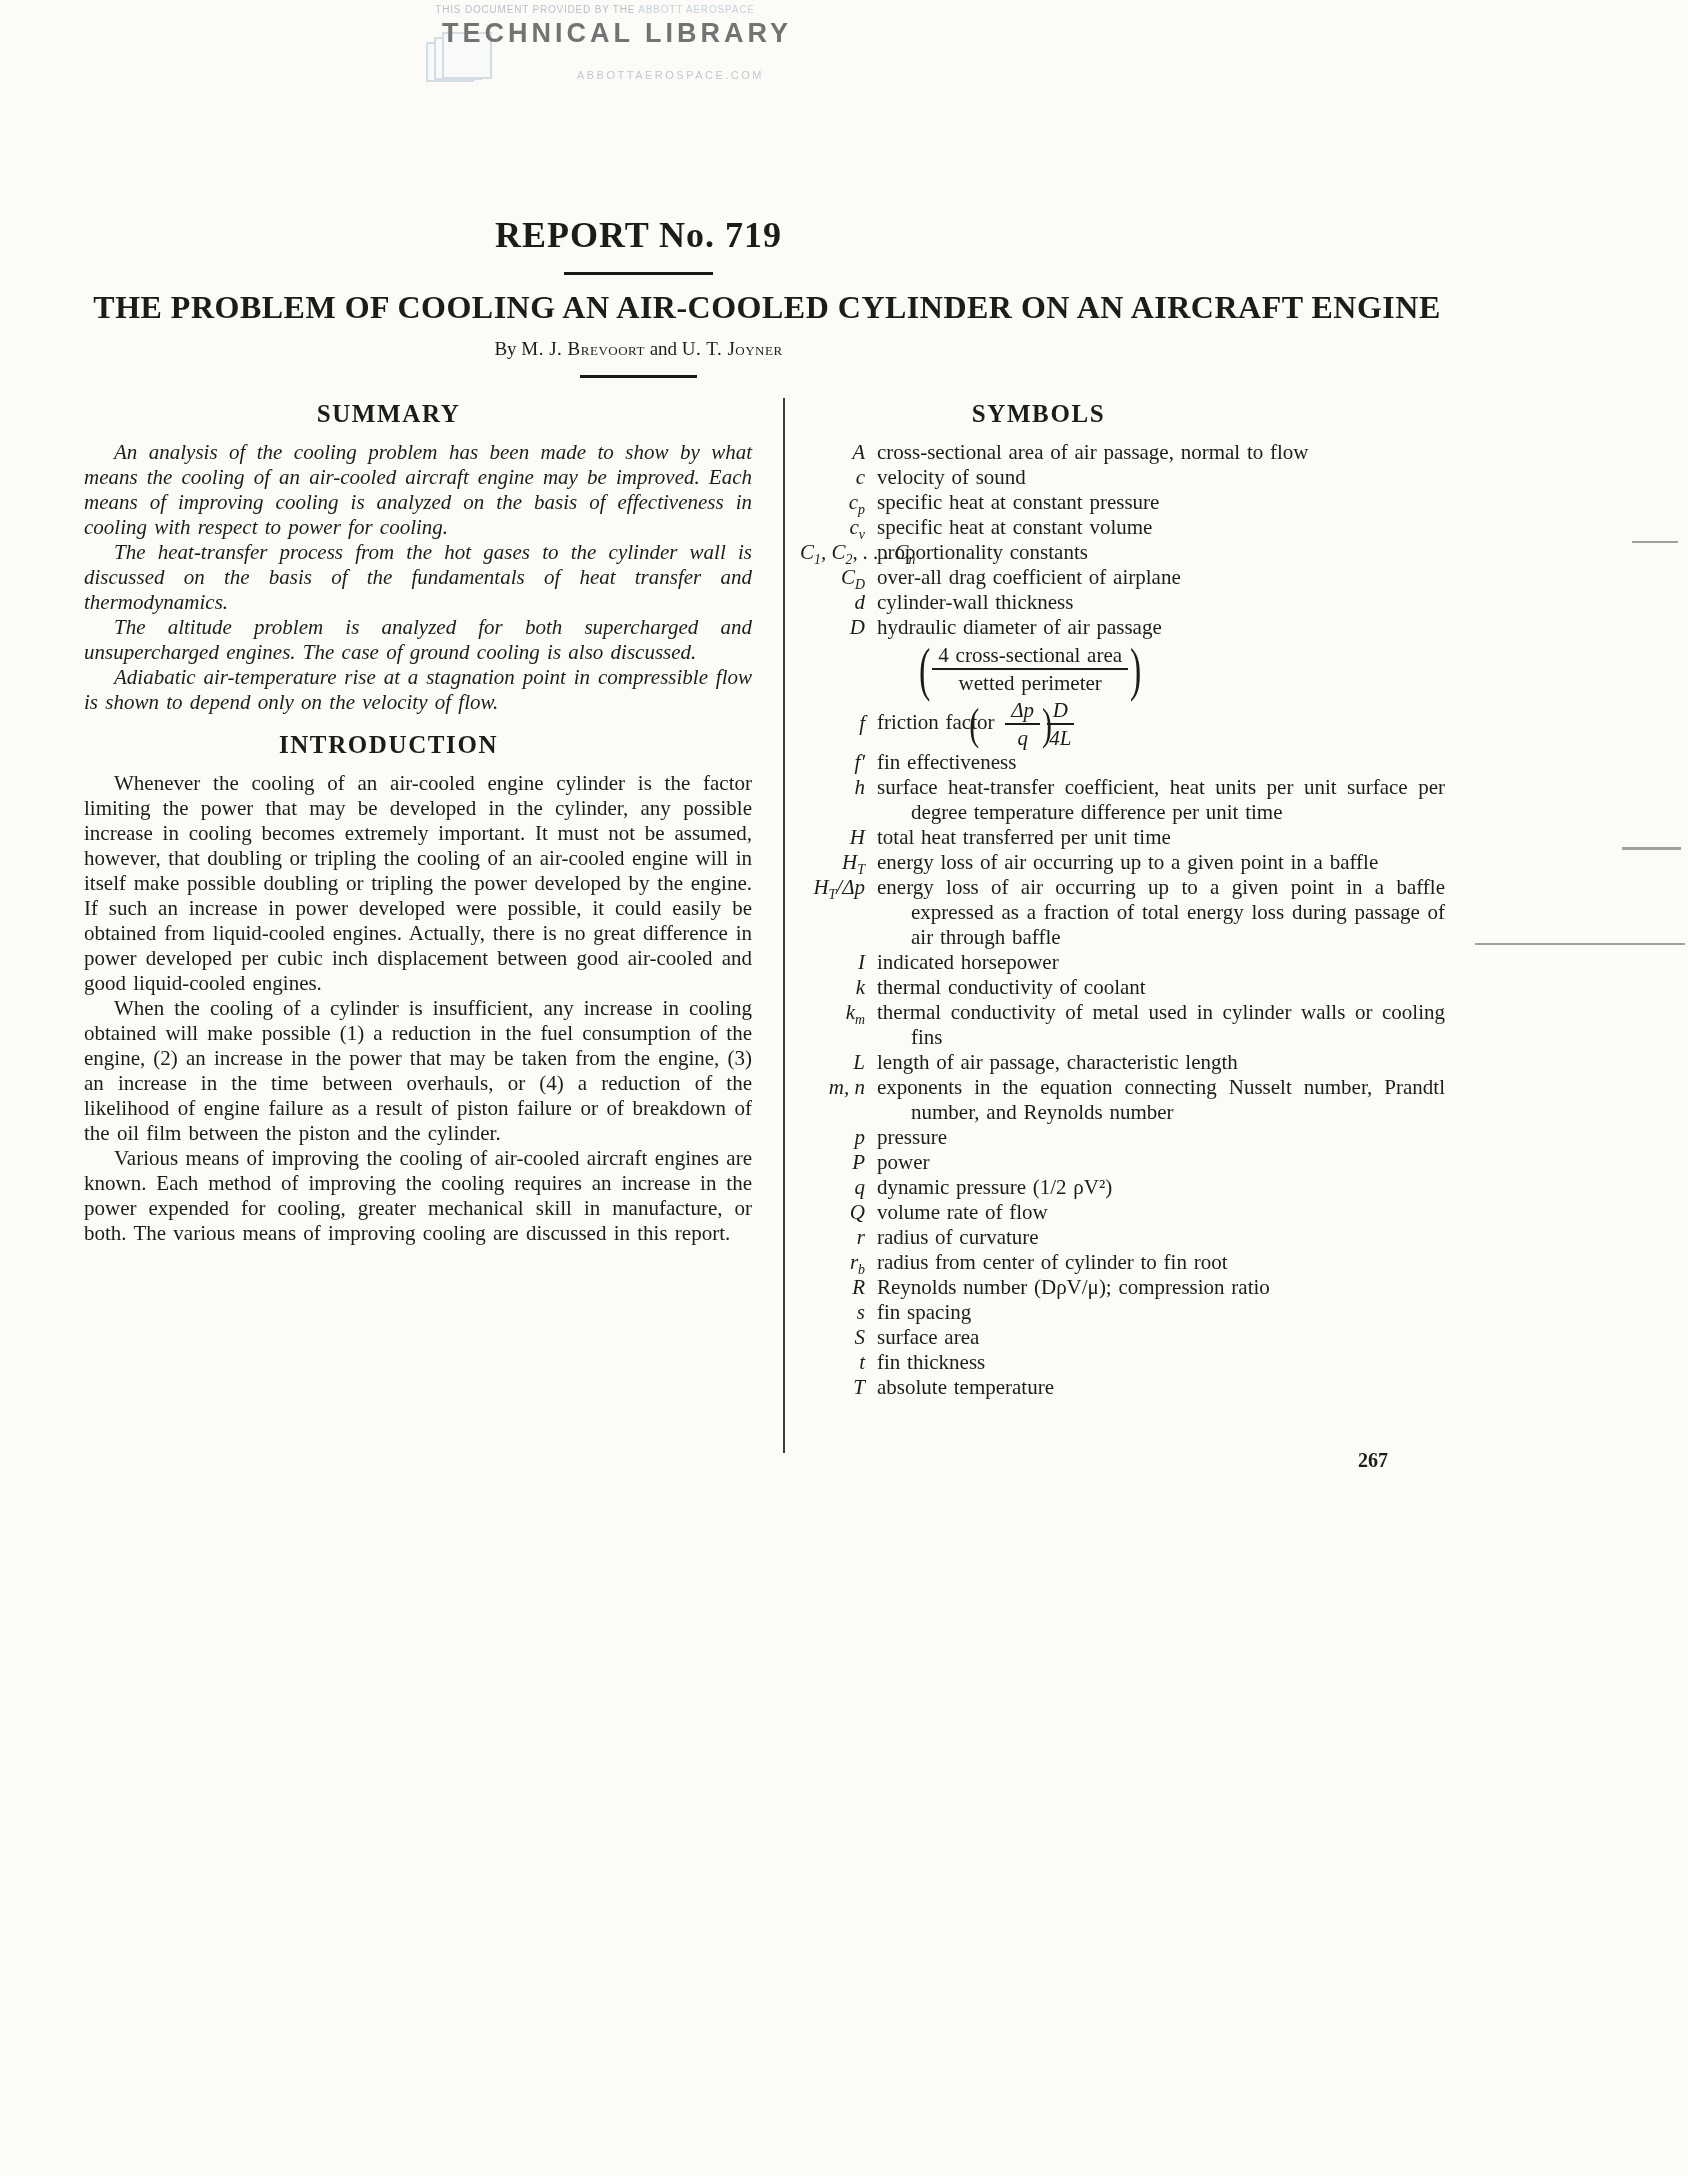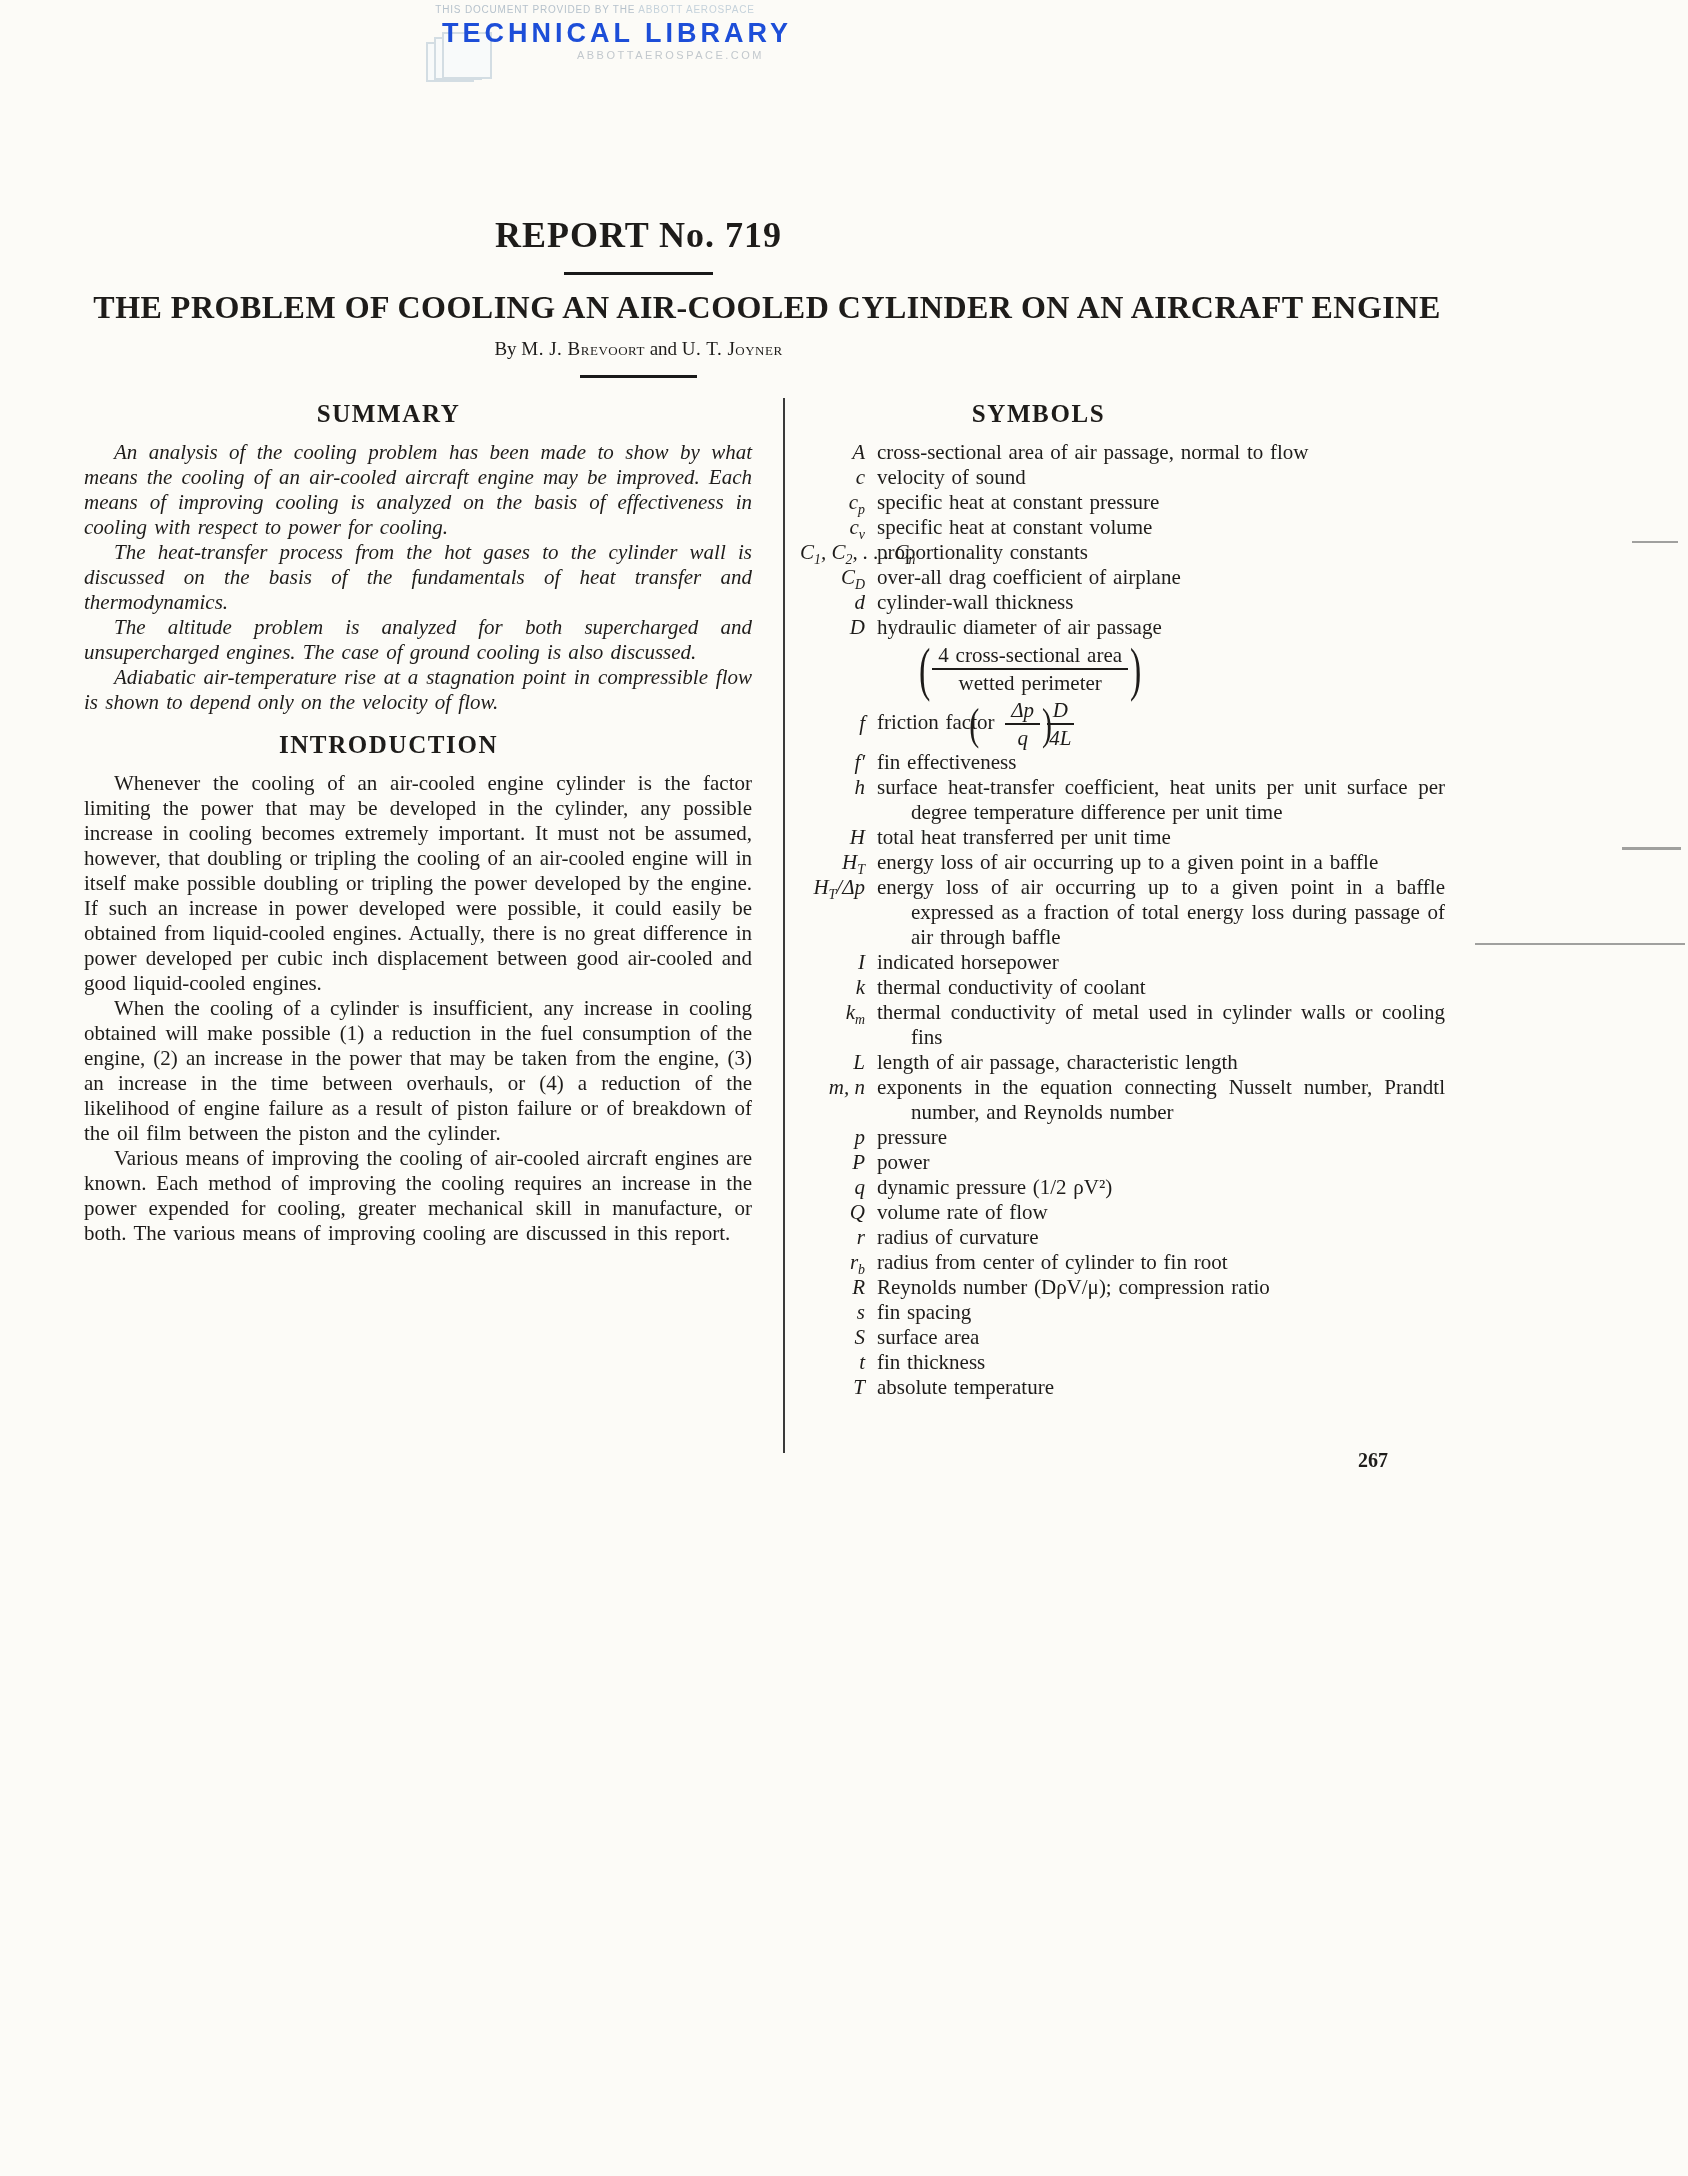"TECHNICAL LIBRARY" .wm-title { color: #1d4ed8 -> #737373 }
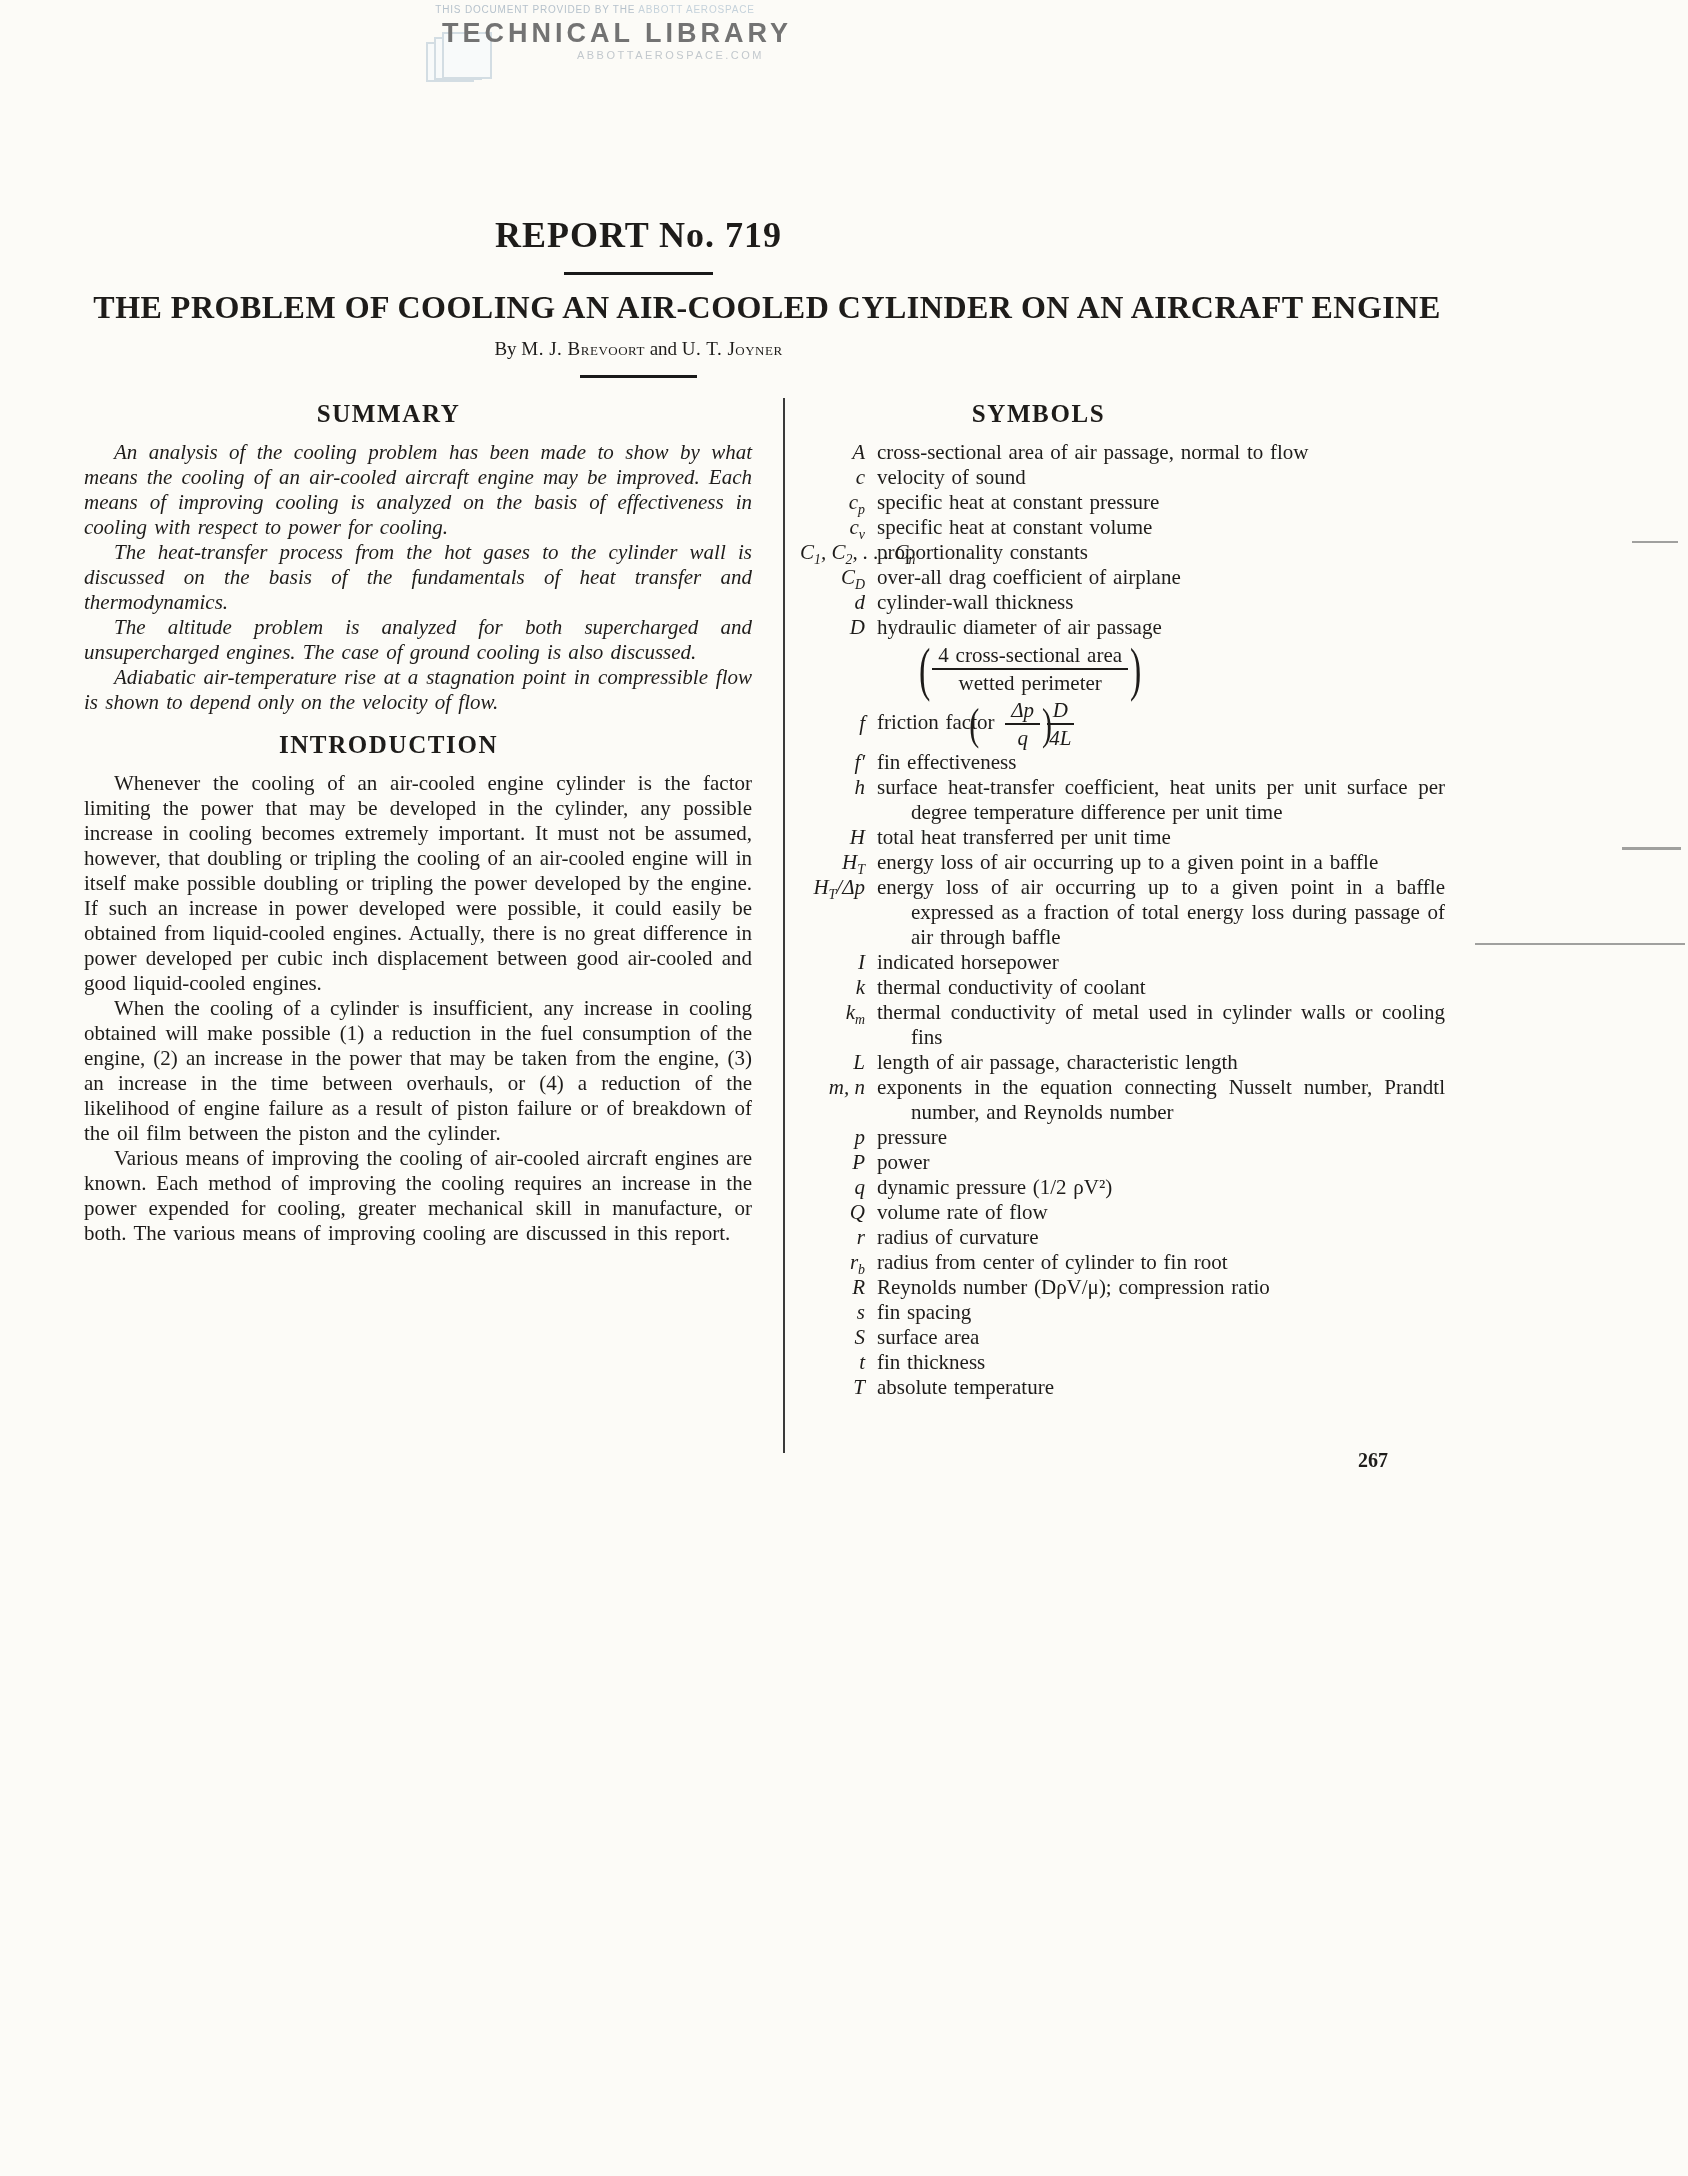"ABBOTTAEROSPACE.COM" .wm-site { margin-top: 0 -> 20px }
